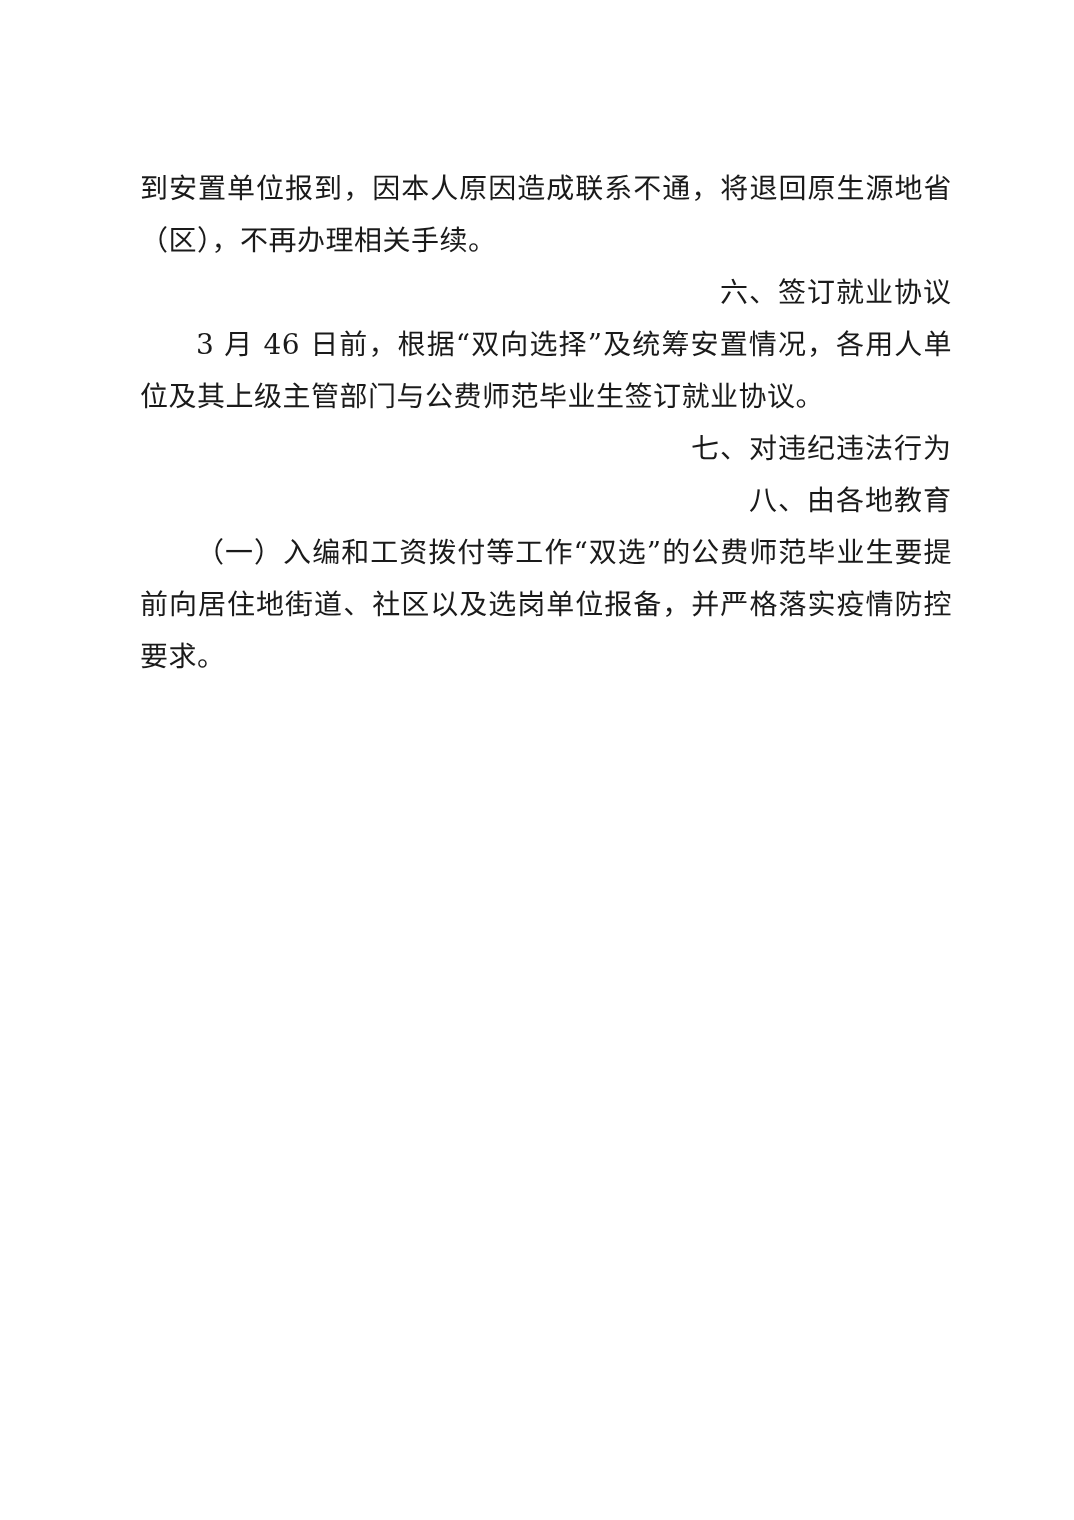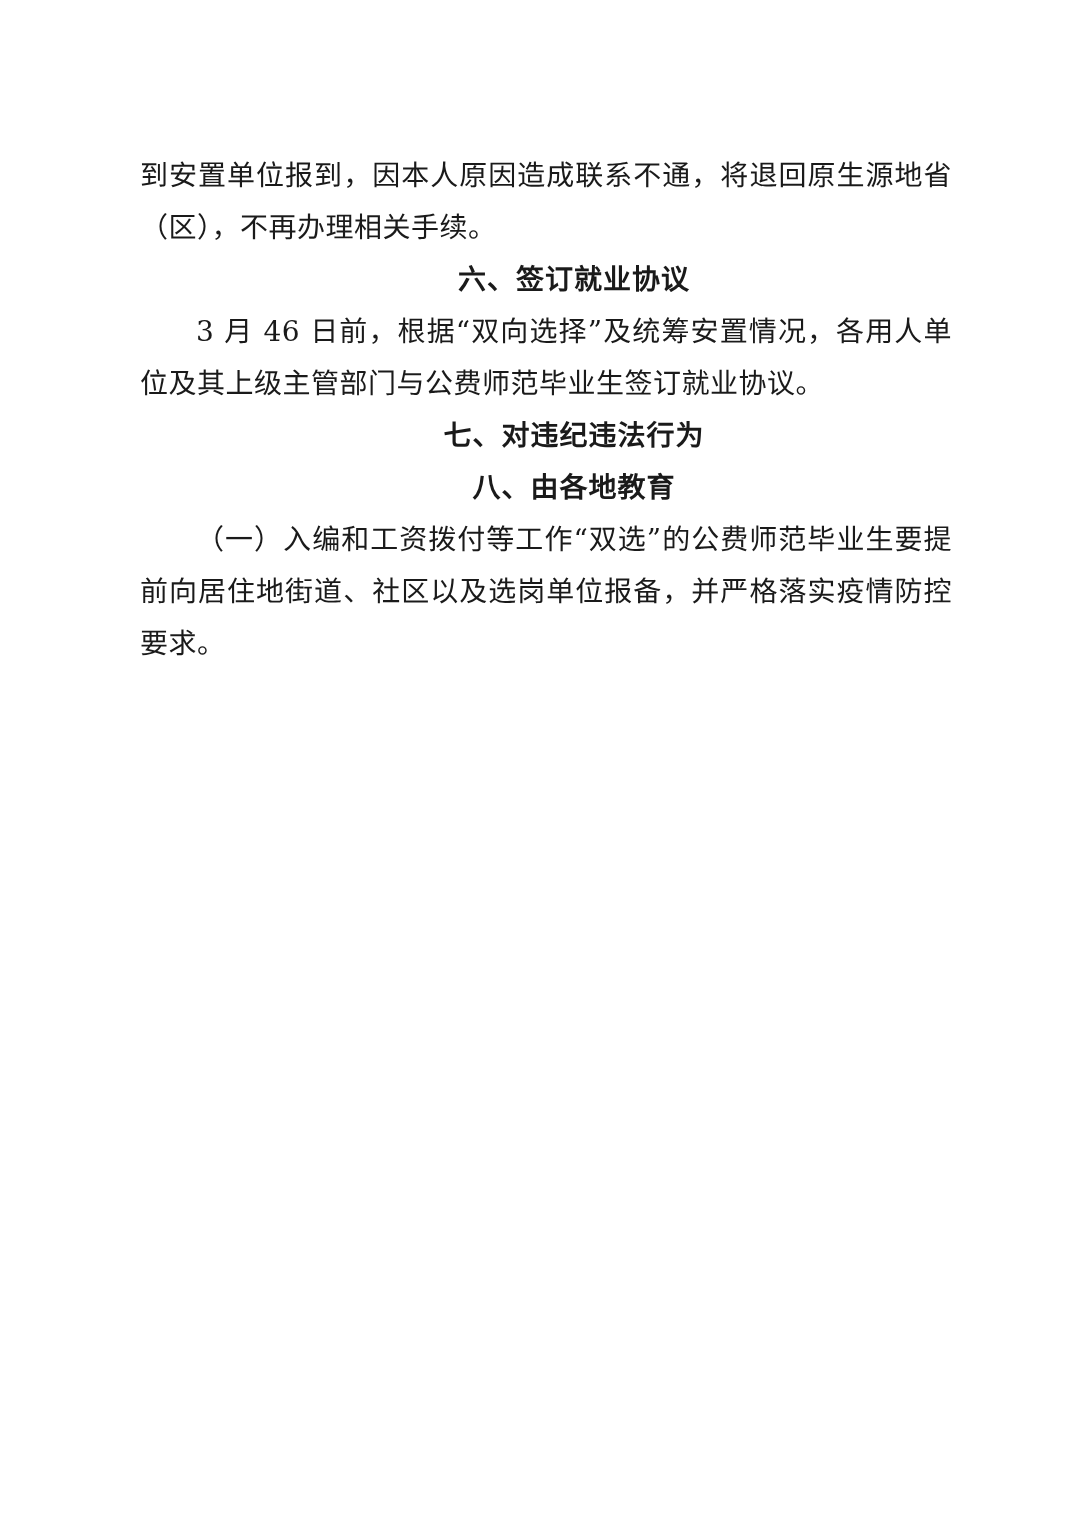"到安置单位报到，因本人原因造成联系不通，将退回原生源地省（区），不再办理相关手续" .page { margin-top: none -> 13px }
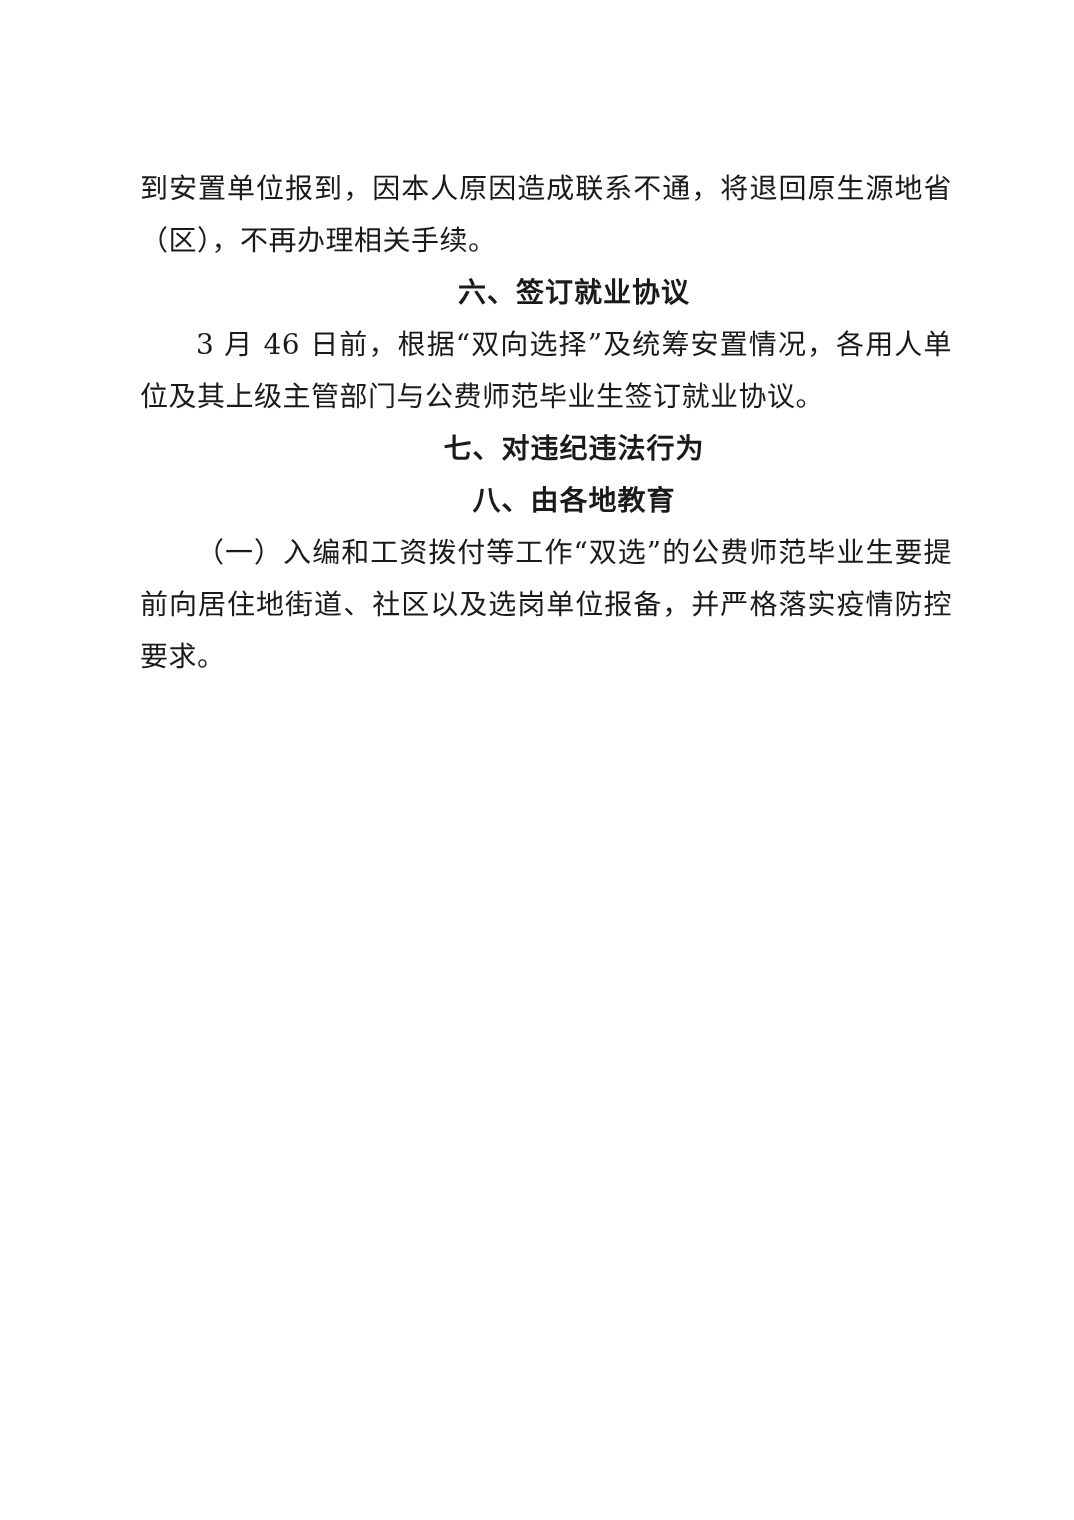"六、签订就业协议" .para.heading { font-weight: bold -> normal; text-align: center -> right }
